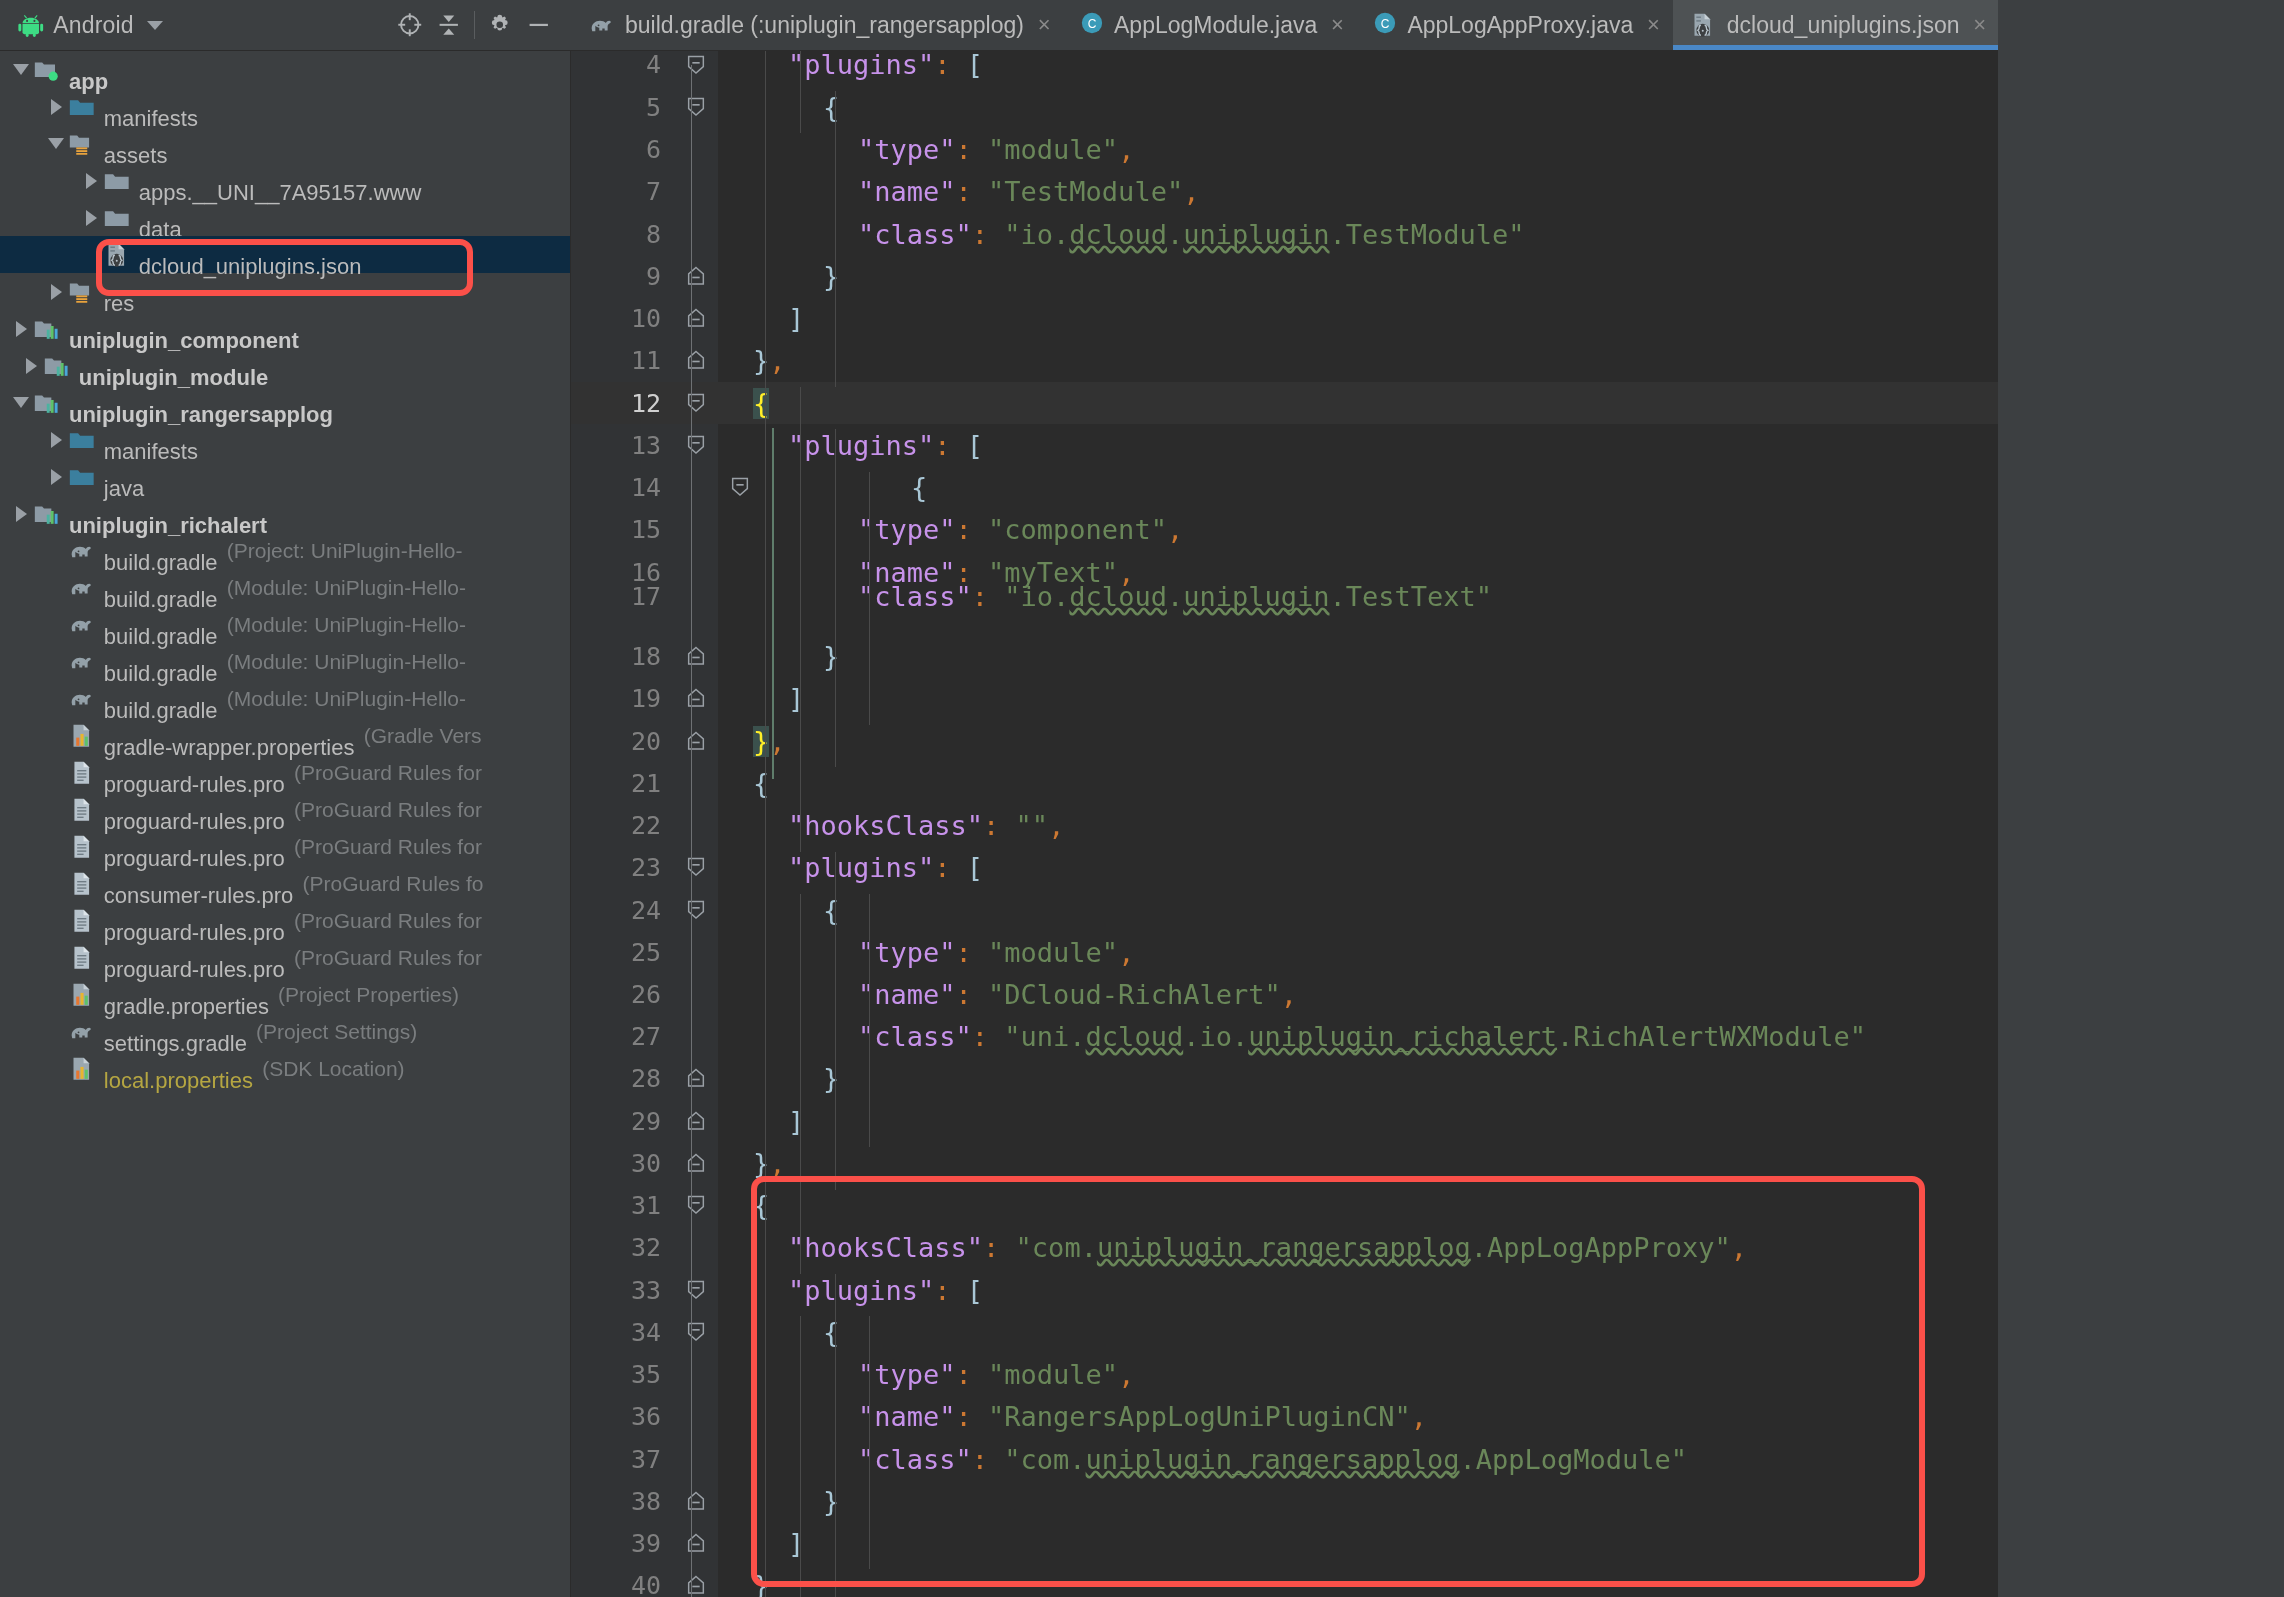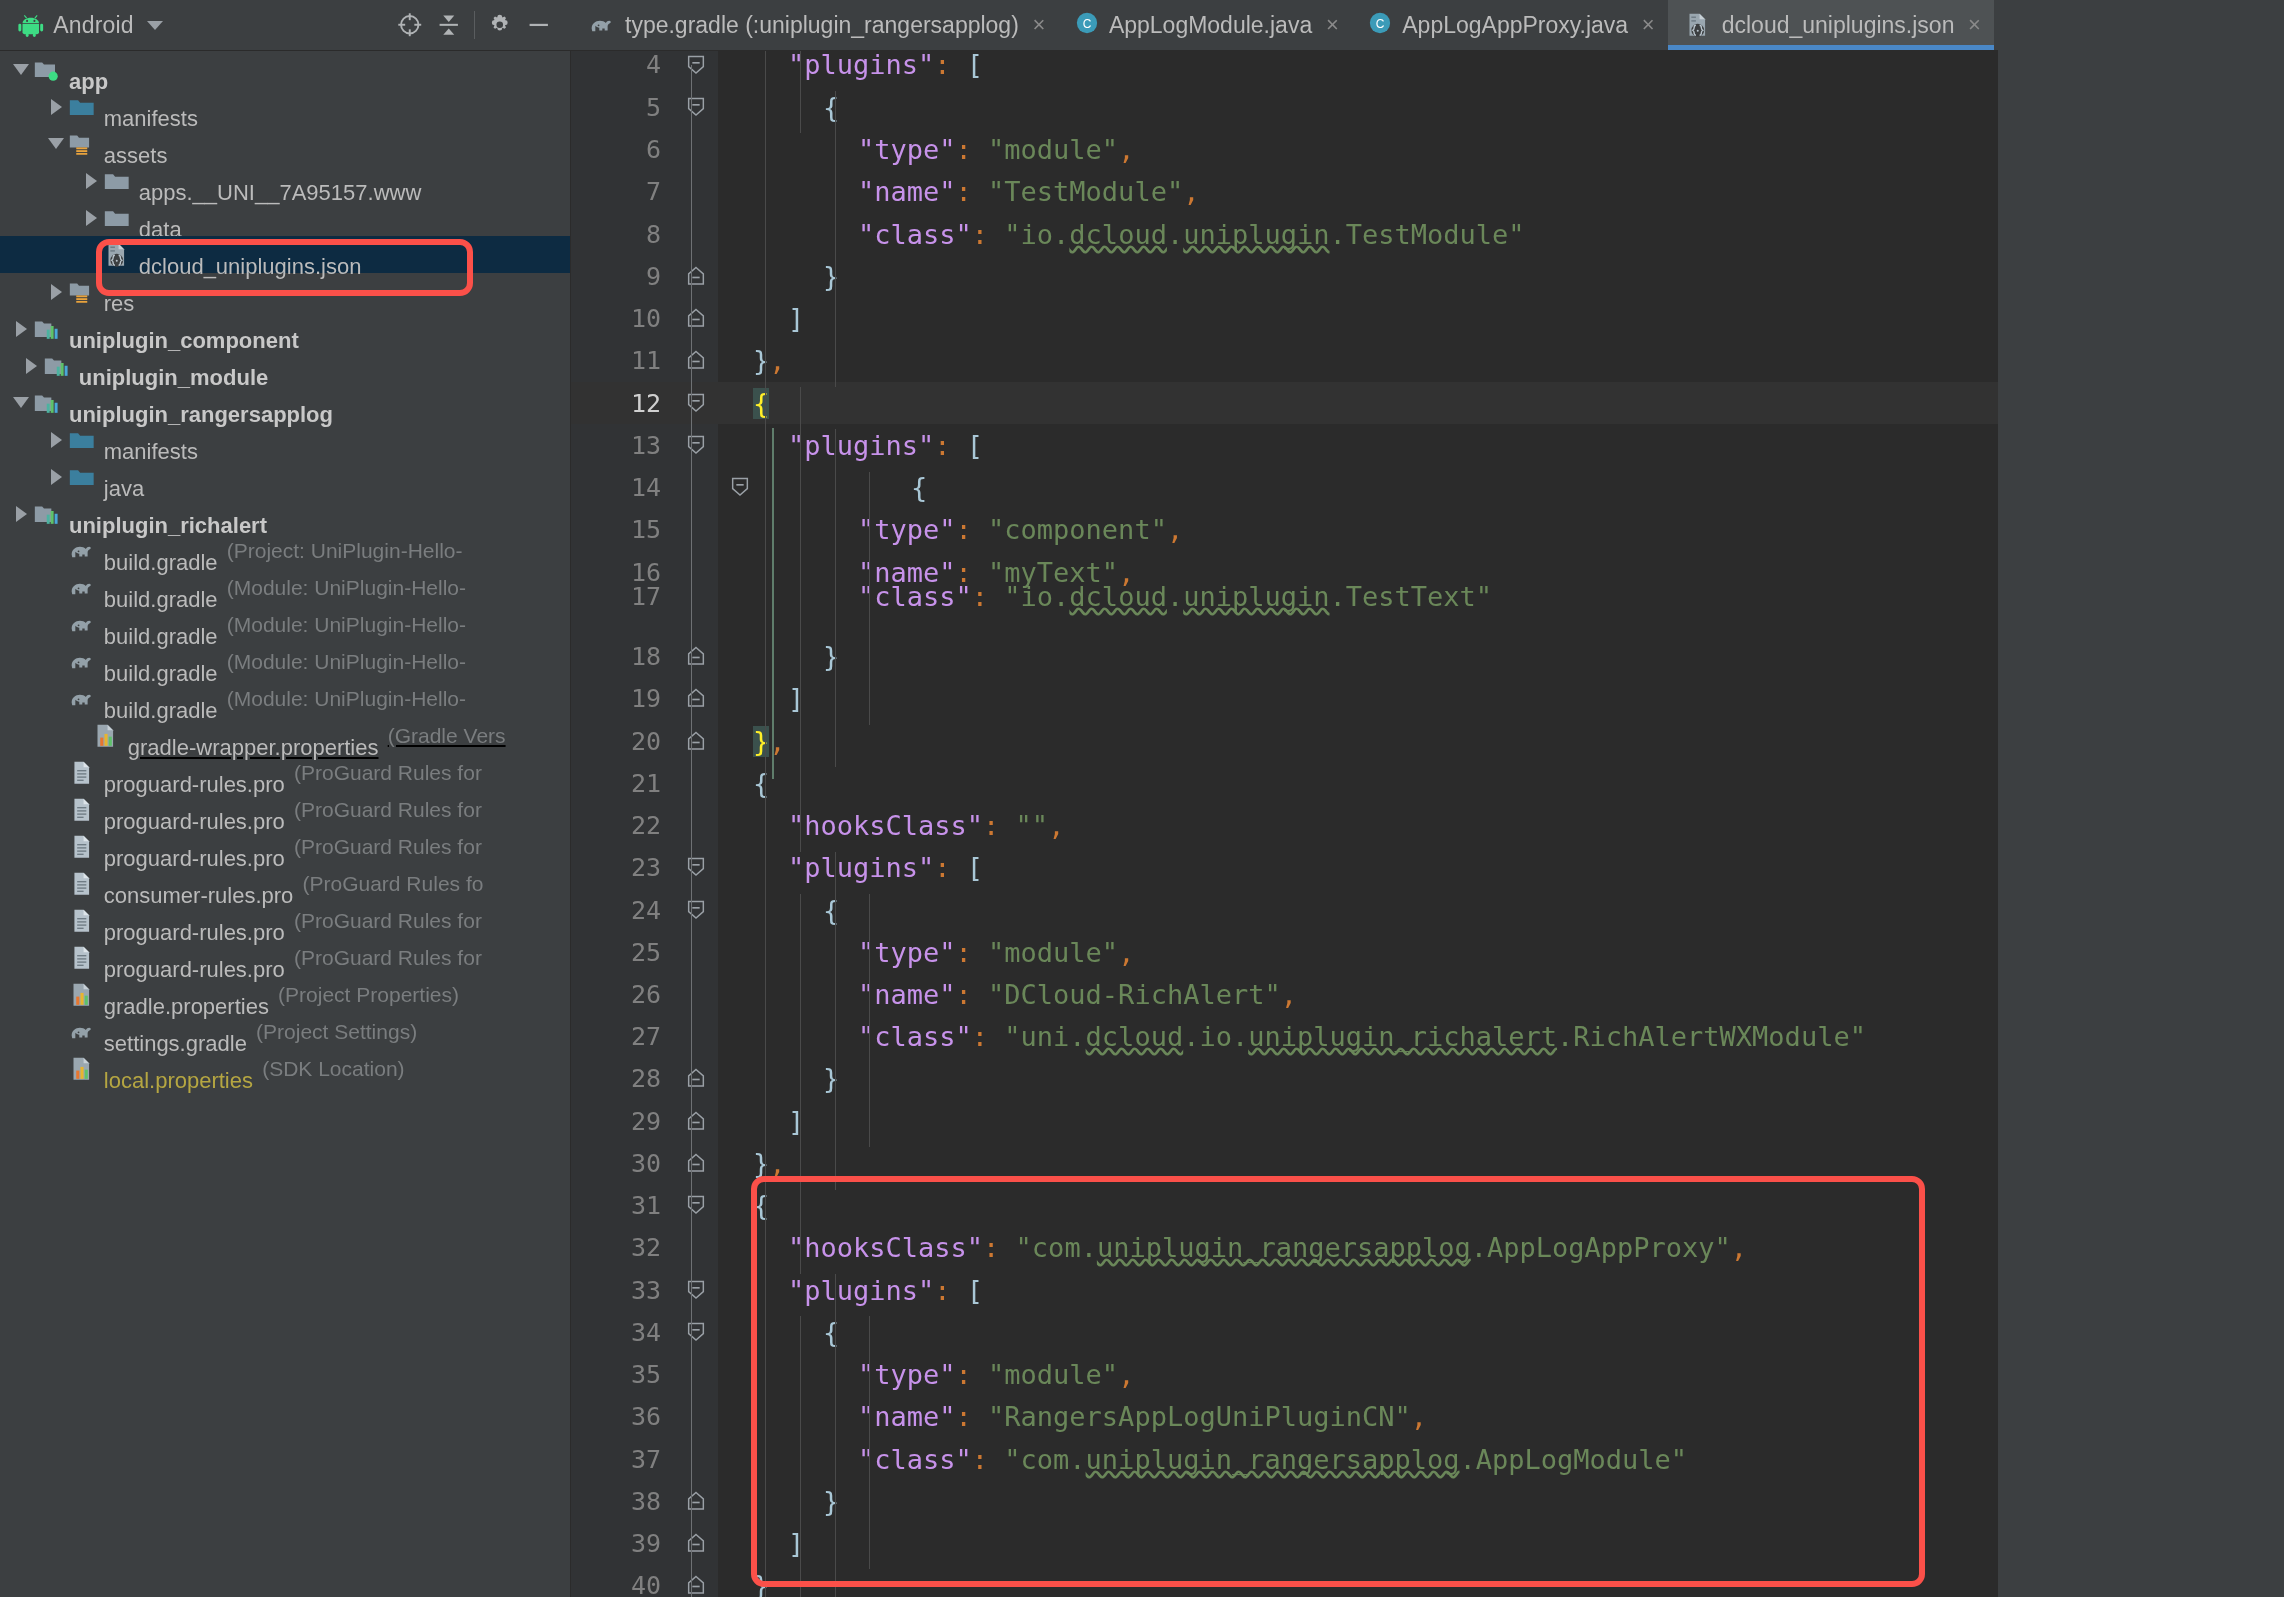"type.gradle (:uniplugin_rangersapplog)" span.tab-label { text: type.gradle -> build.gradle }
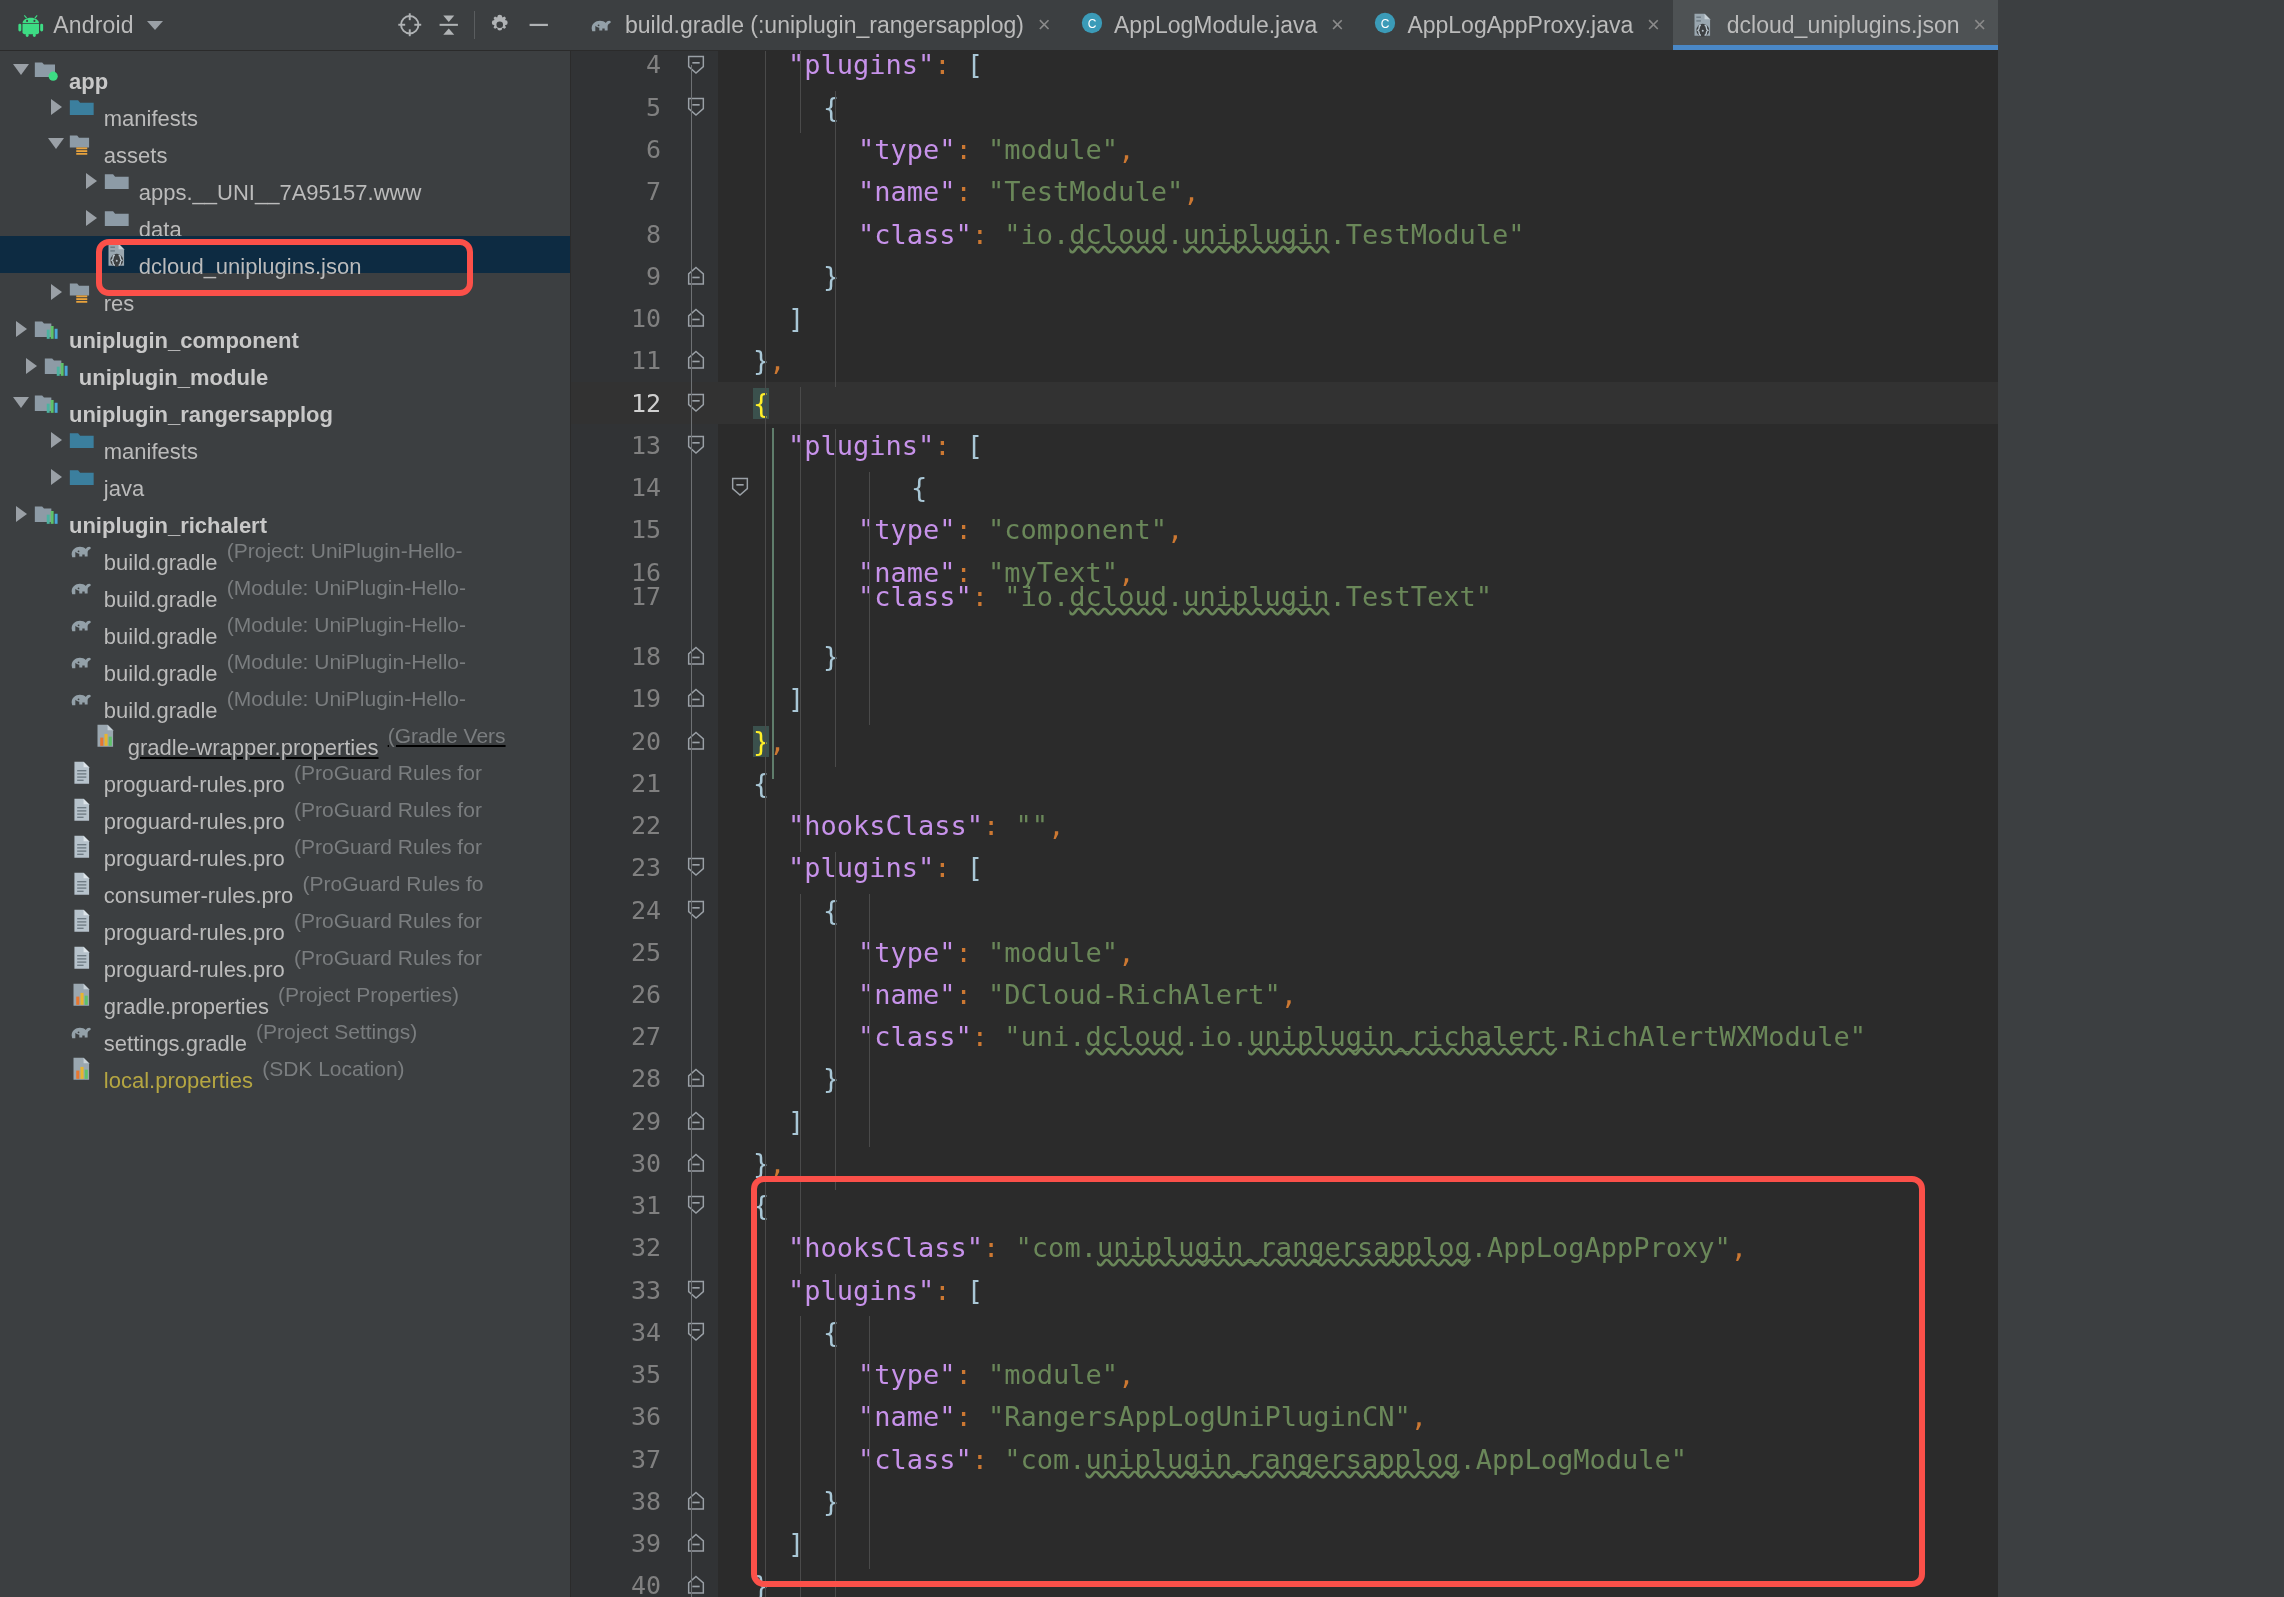"gradle-wrapper.properties" div.row { padding-left: 68px -> 44px; text-decoration: underline -> none }
